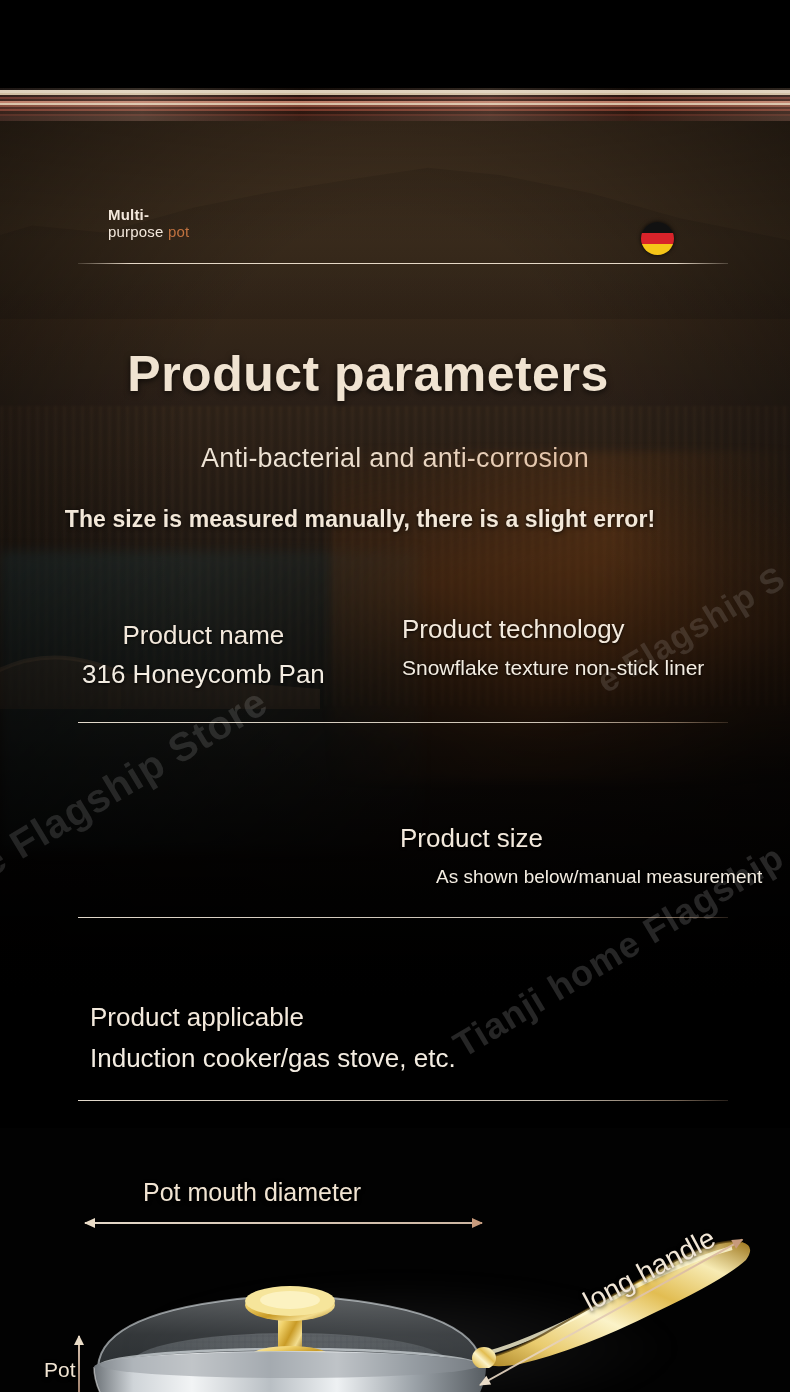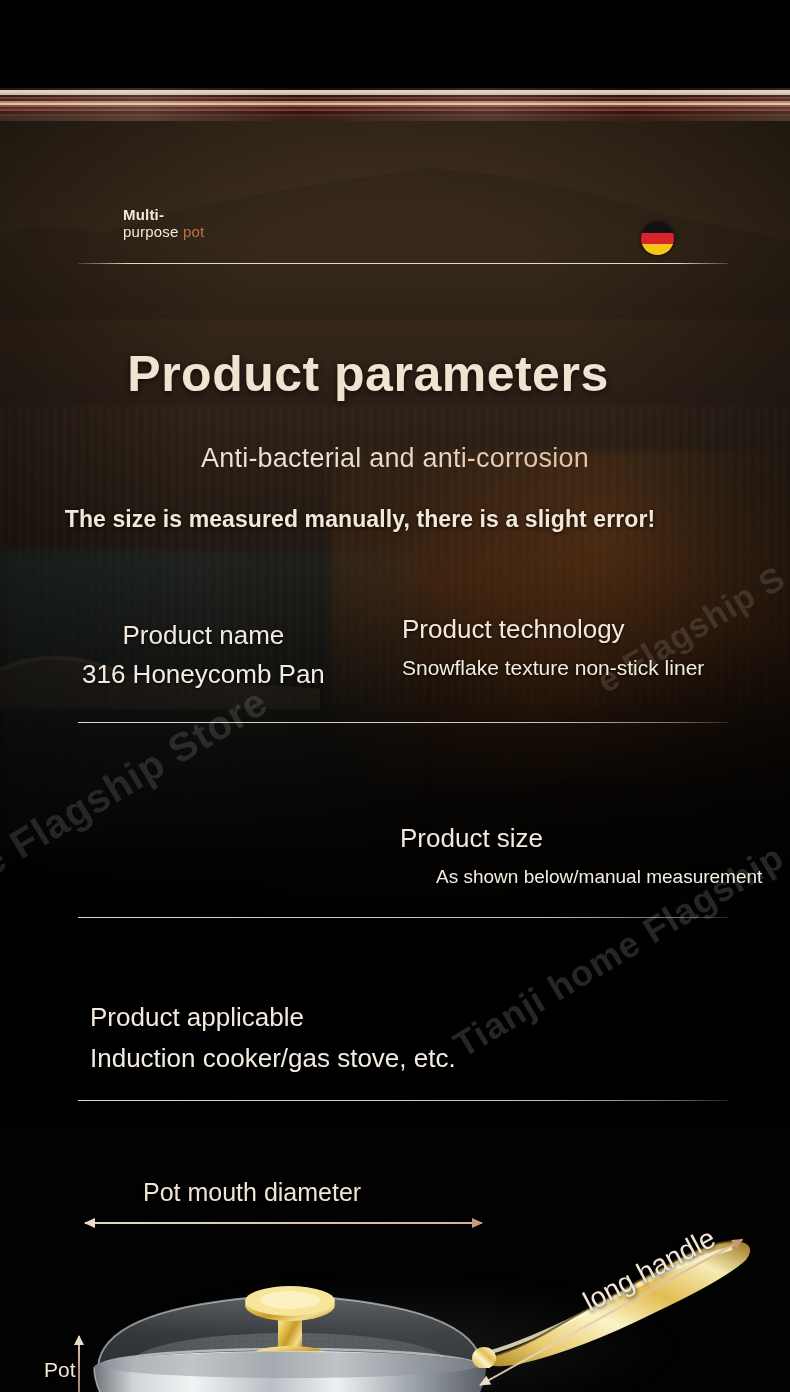"Multi-" .brand { left: 123px -> 108px }
